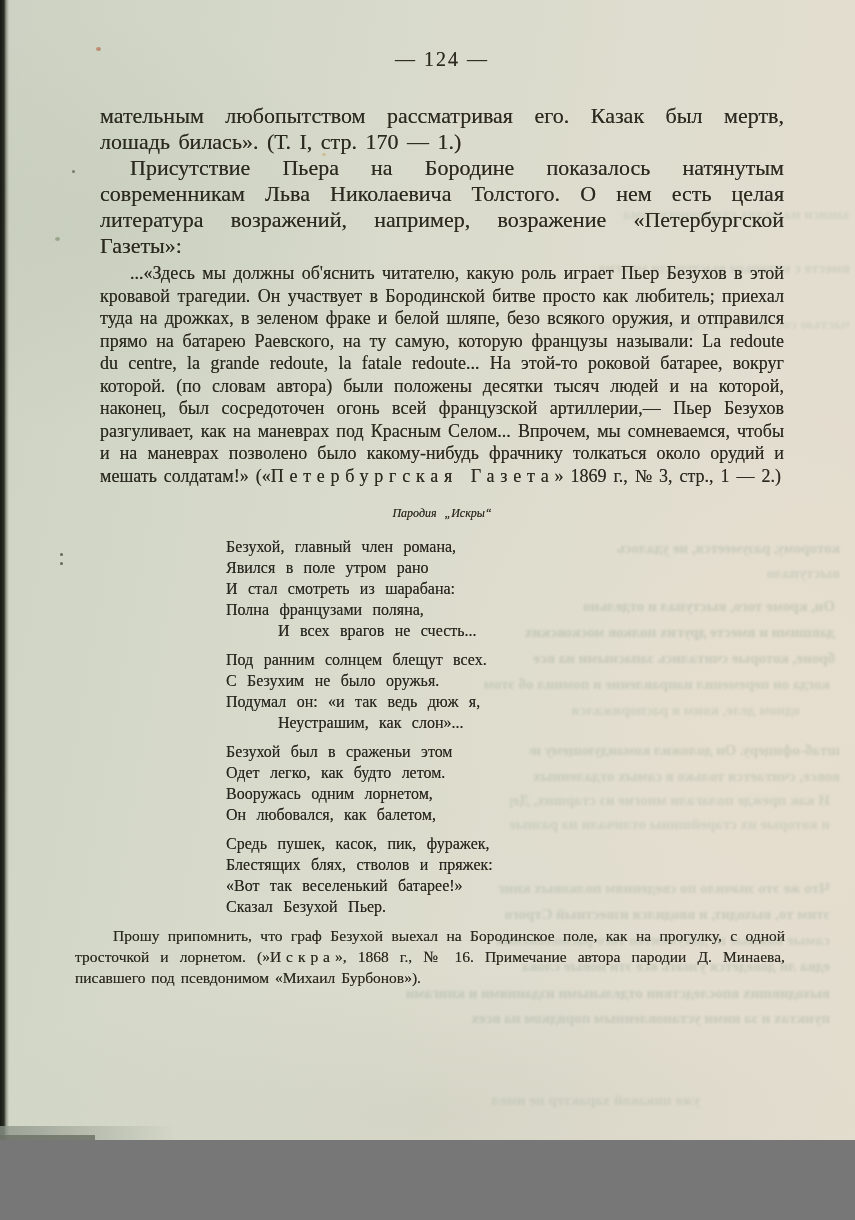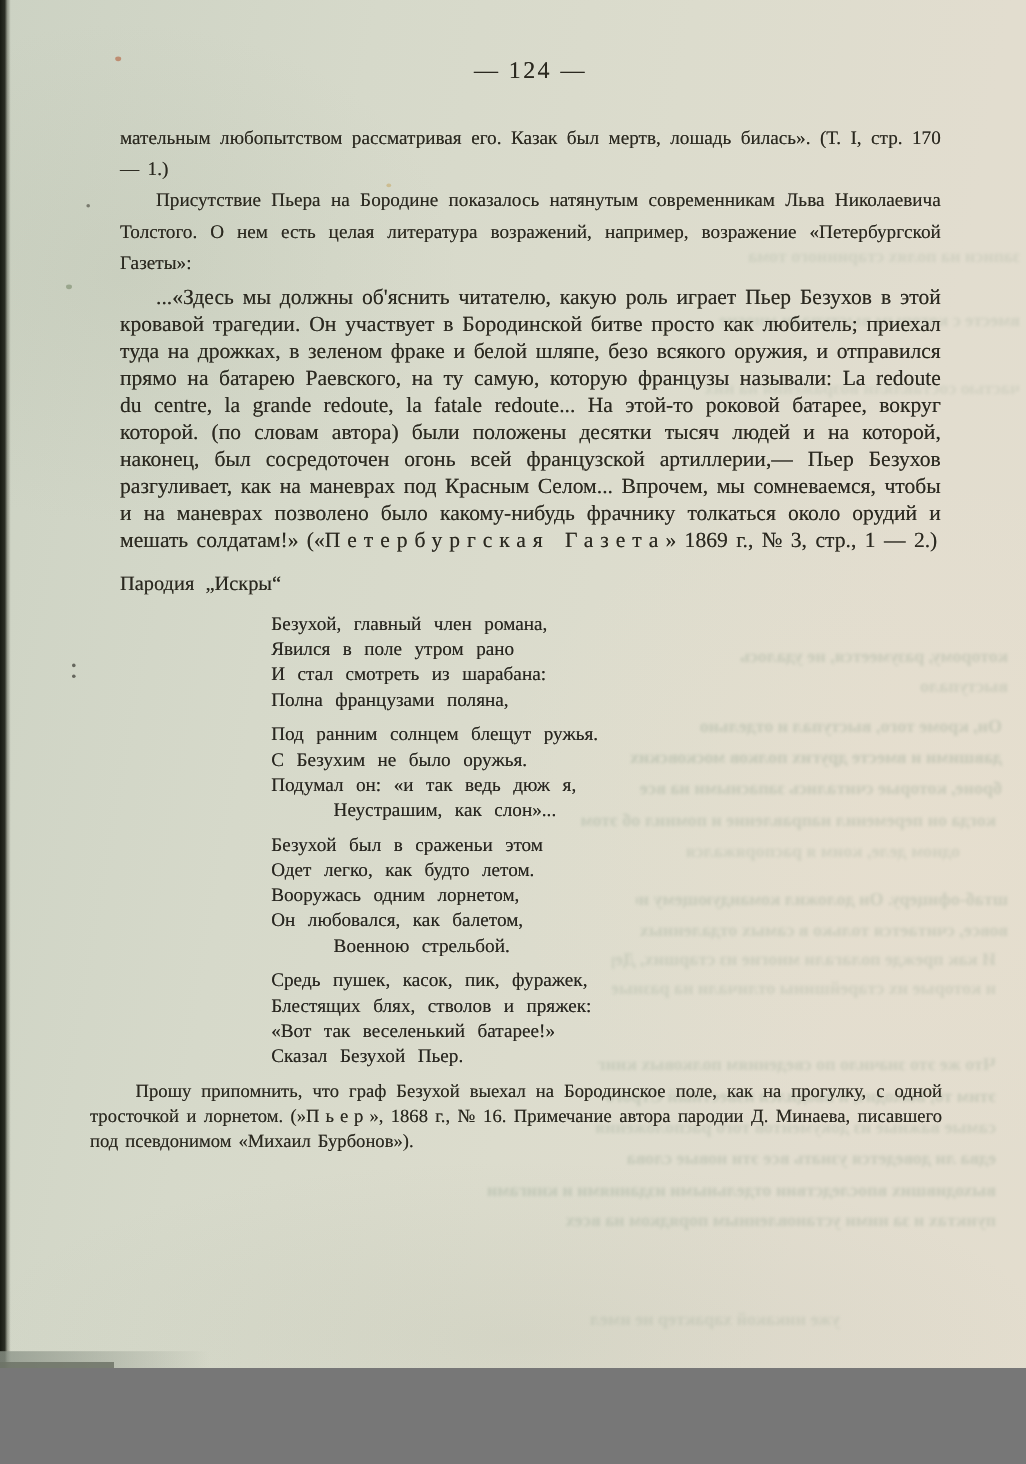"мательным любопытством рассматривая его." .p-body { font-size: 16px -> 22px }
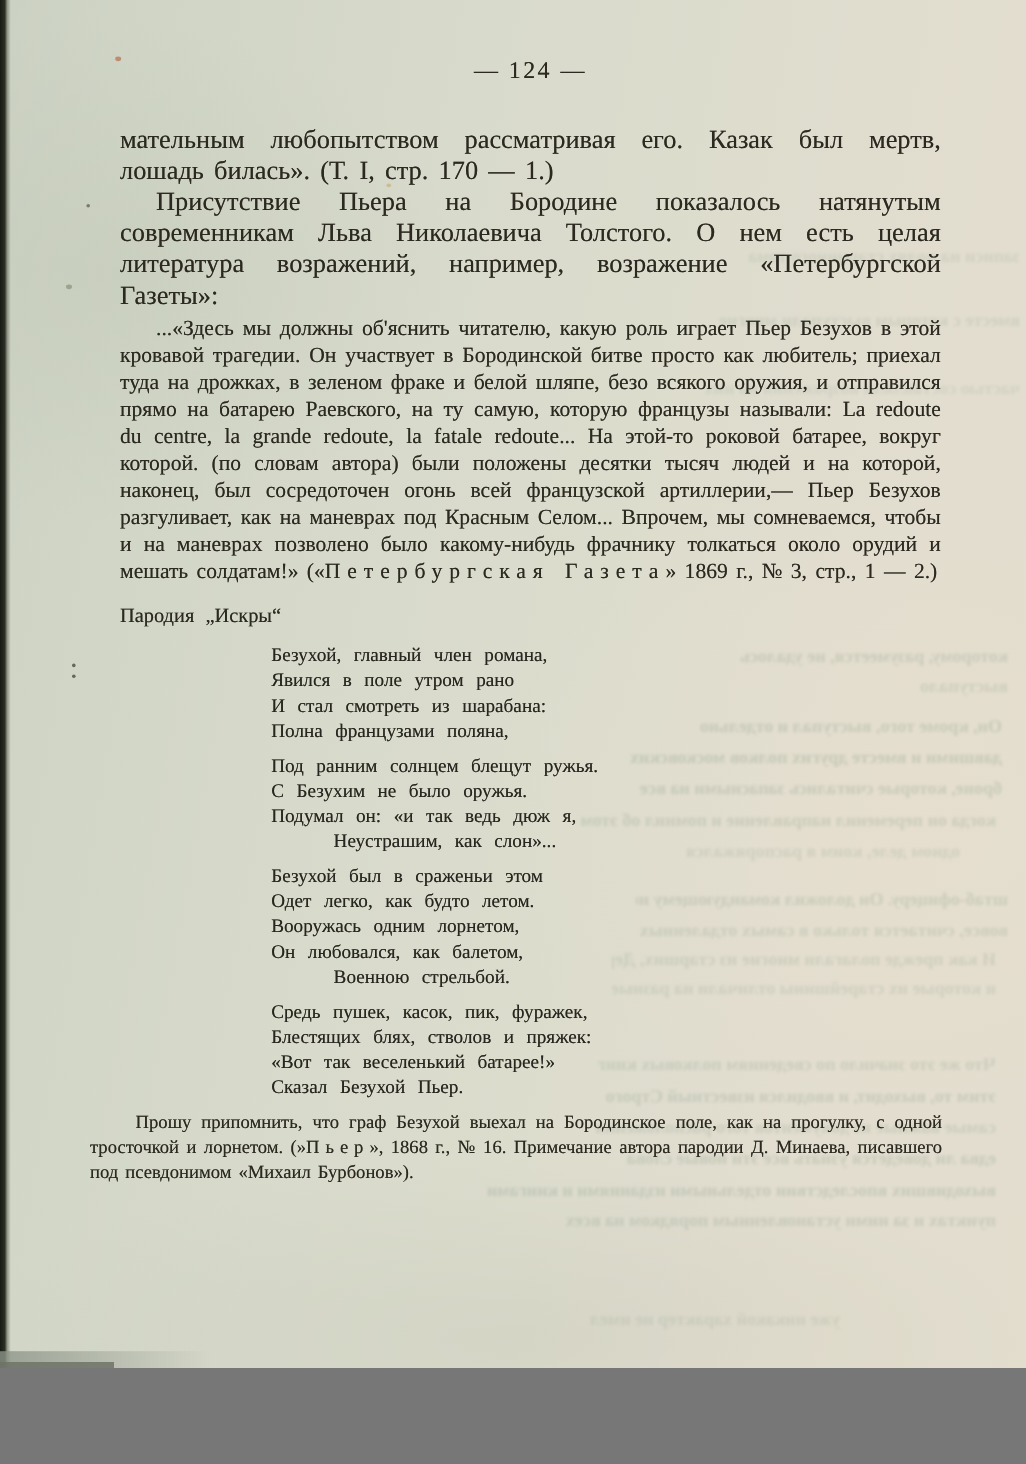"Пародия „Искры“" .heading { font-size: 17px -> 12px; font-style: none -> italic; text-align: none -> center }
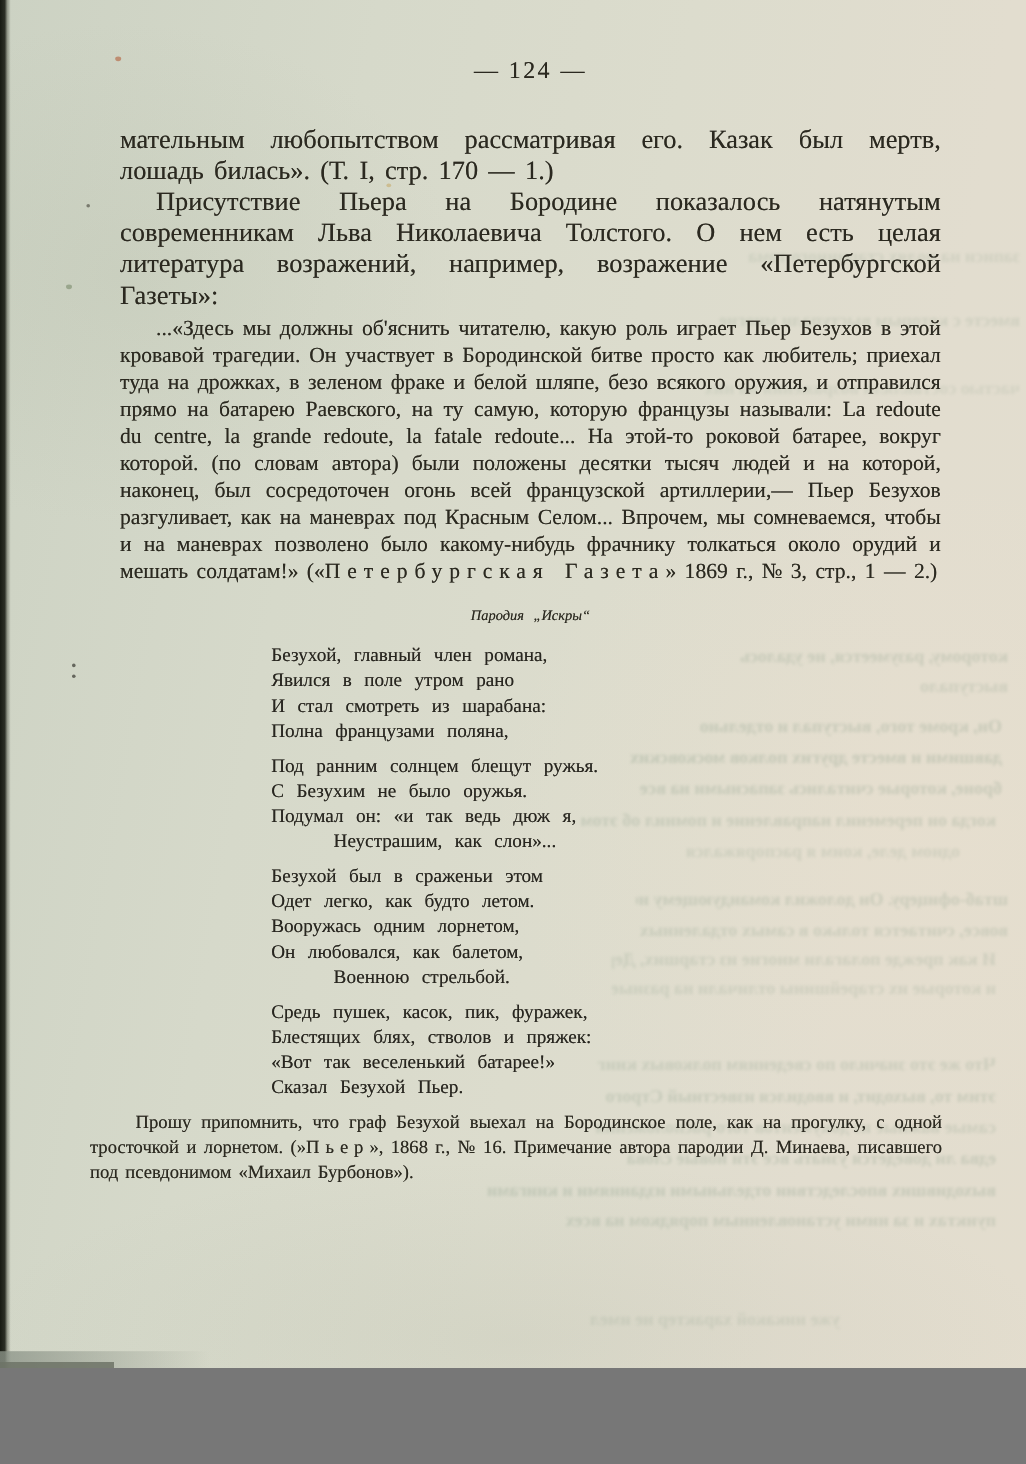"И всех врагов не счесть..." div.pline { html: none -> <div>И всех врагов не счесть...</div> }
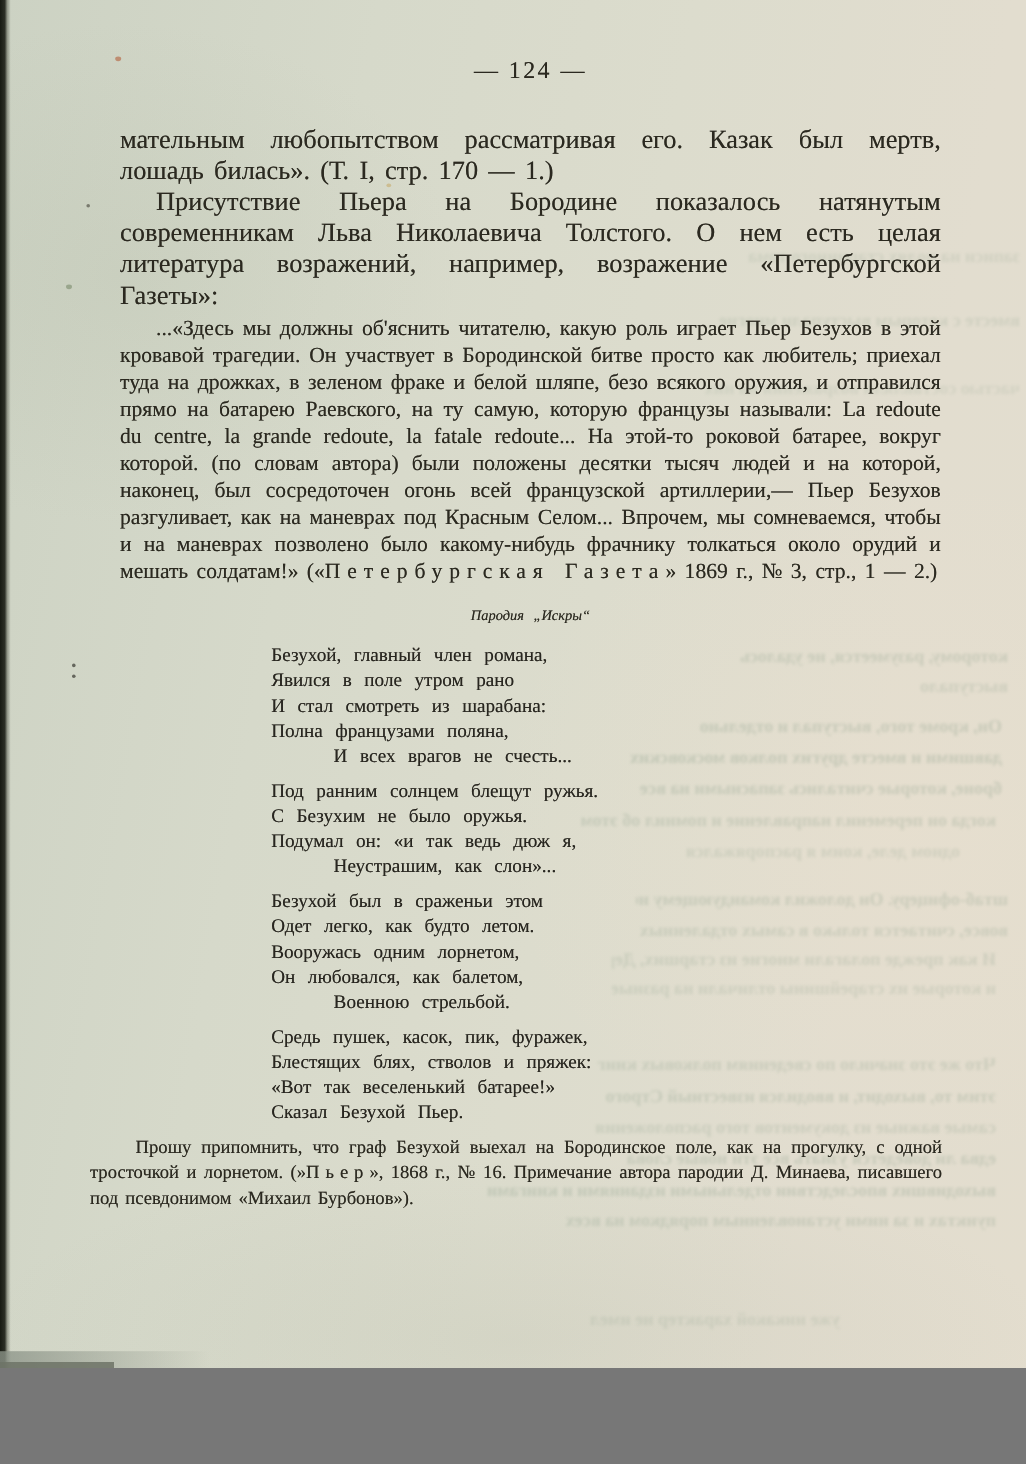"Под ранним солнцем блещут ружья." div.pline { text: ружья -> всех }
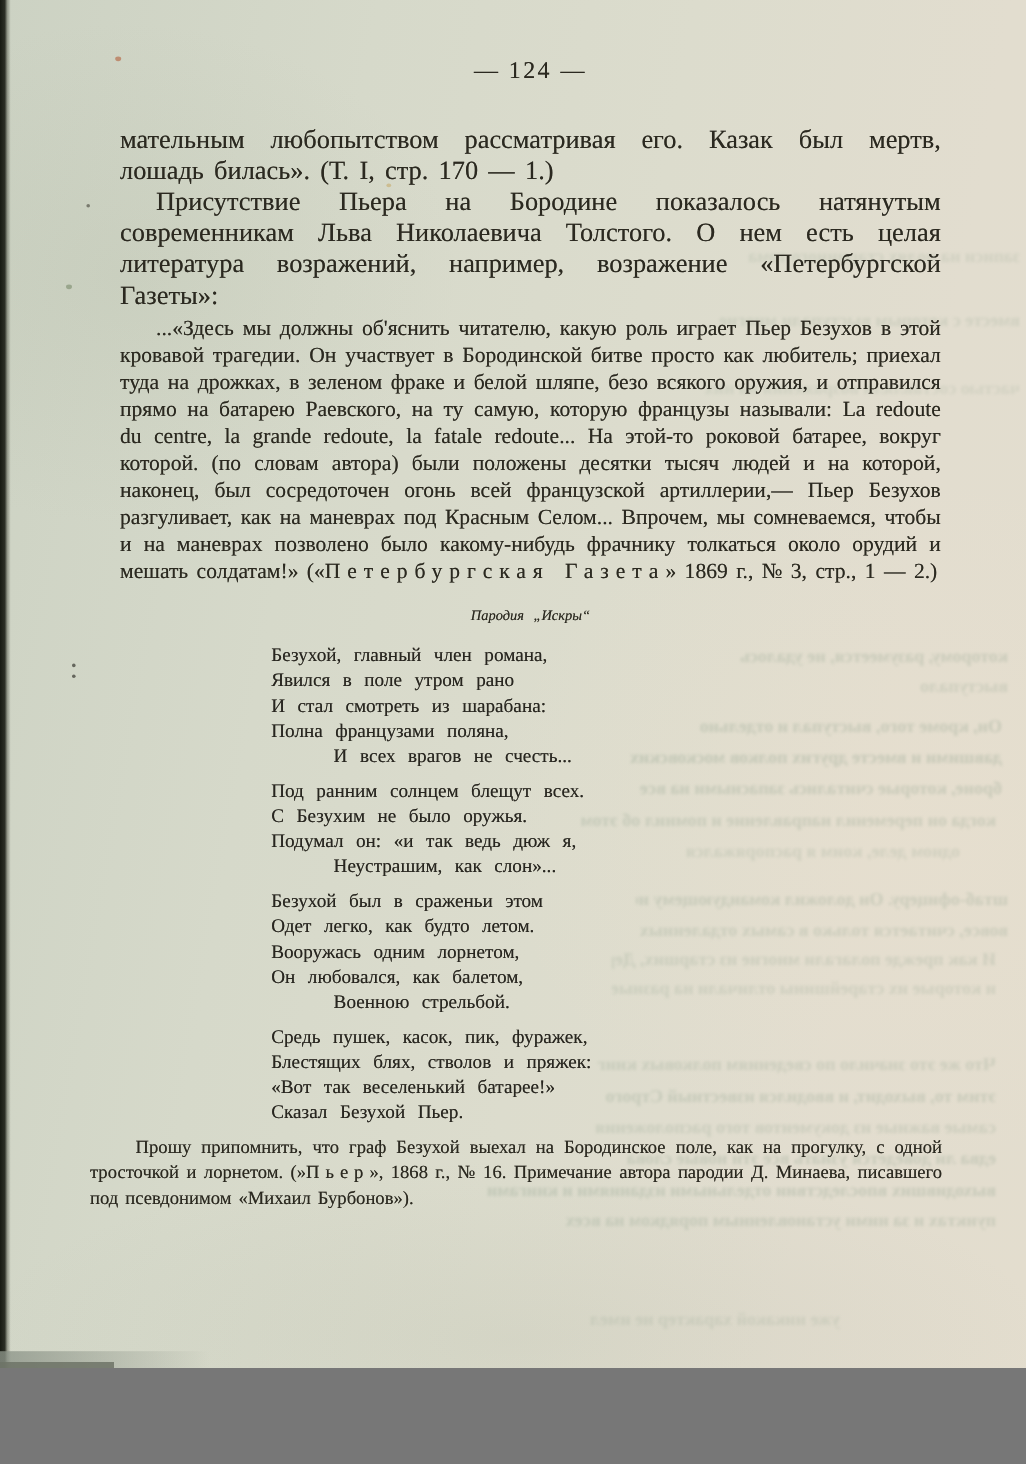"Военною стрельбой." div.pline { html: <div>Военною стрельбой.</div> -> none }
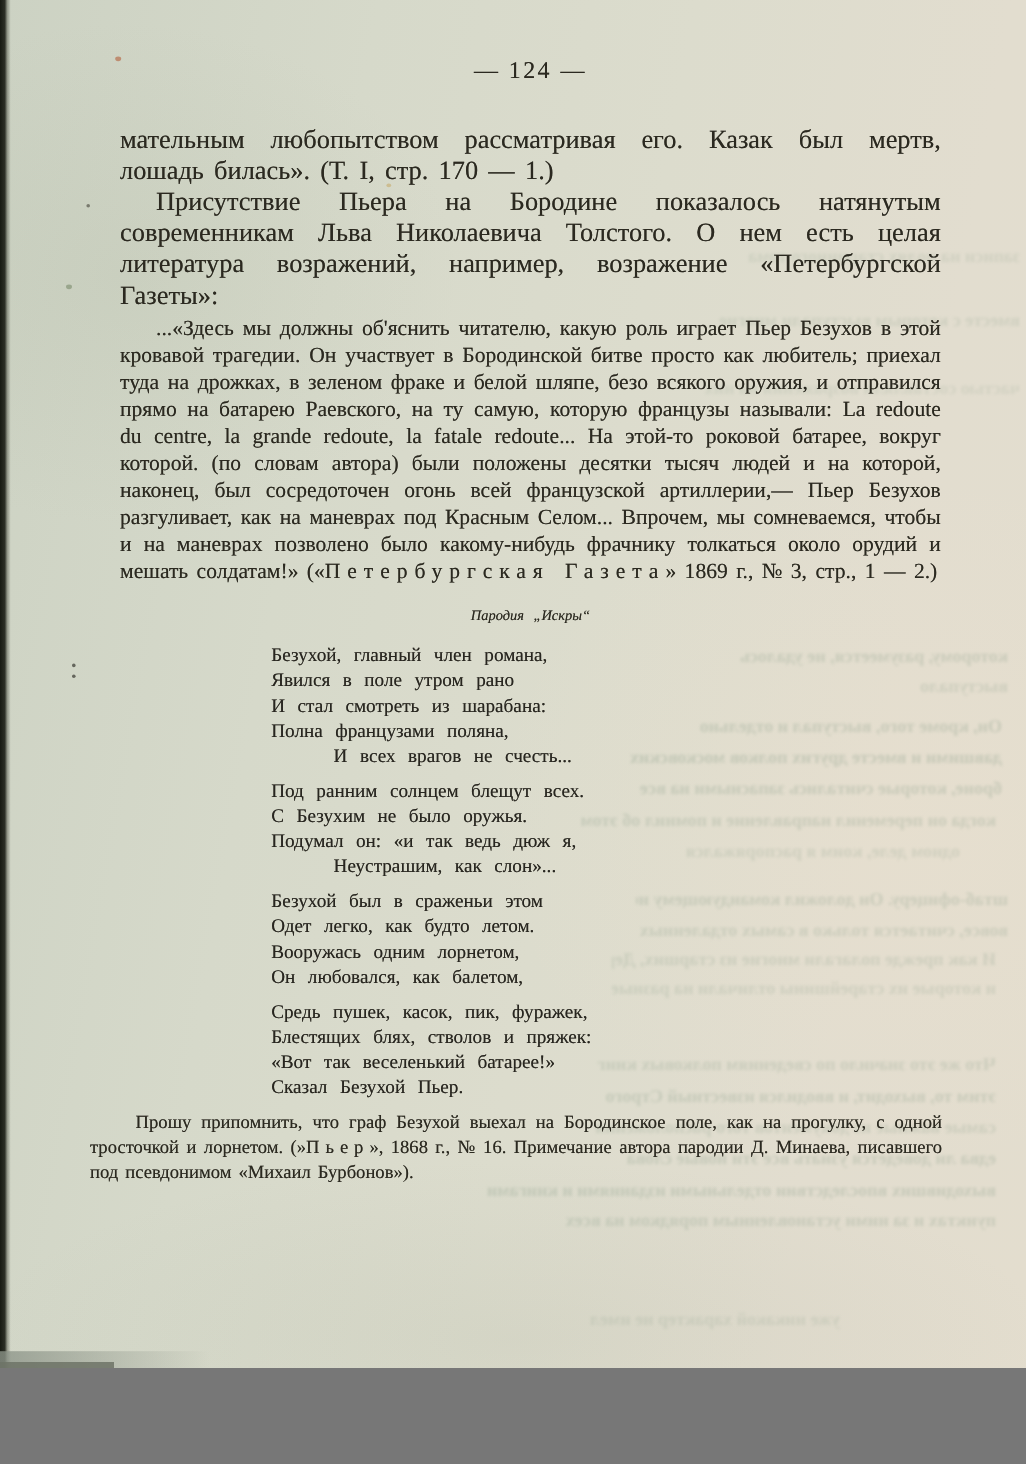"Пьер" span.spaced { text: Пьер -> Искра }
